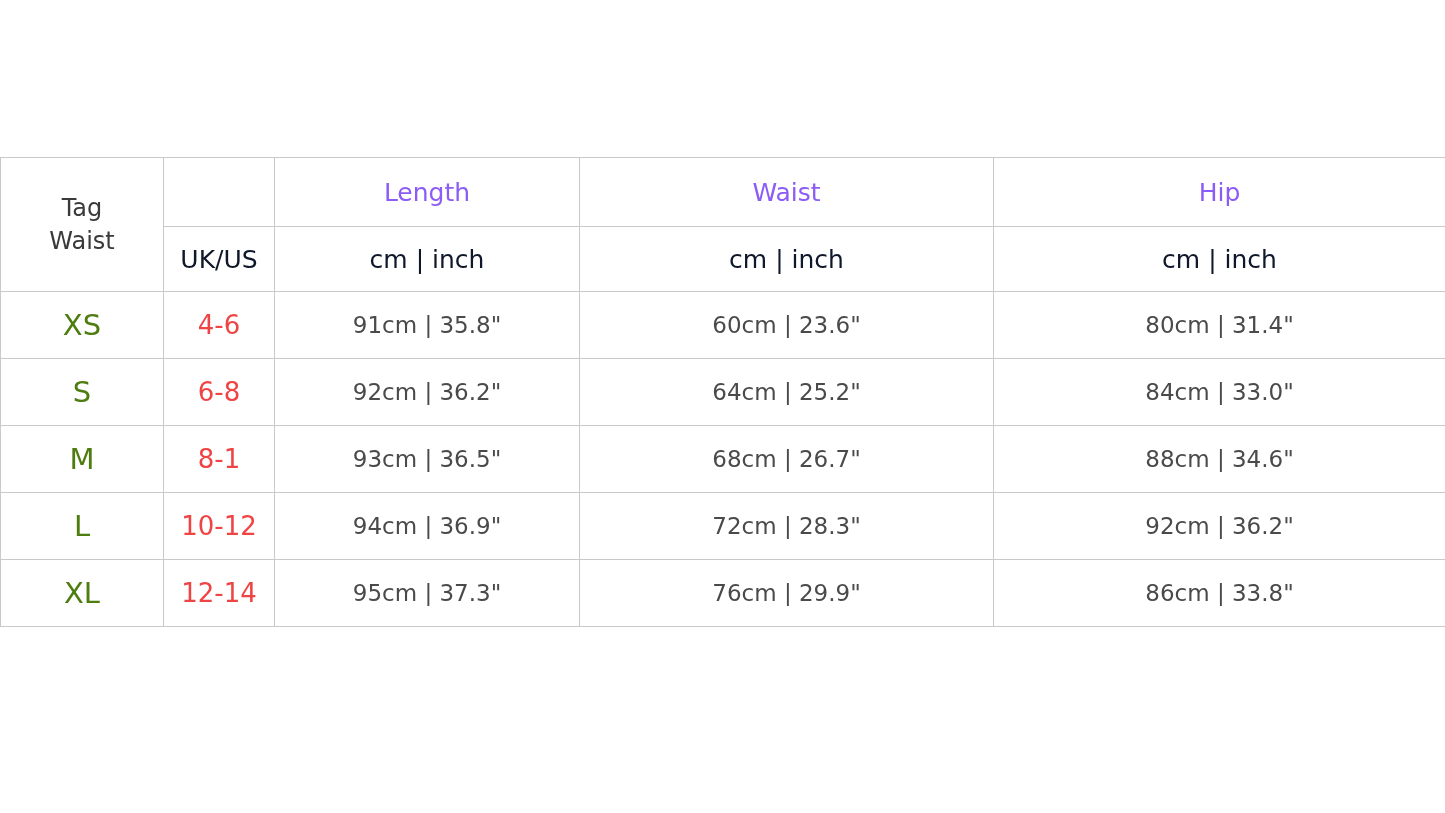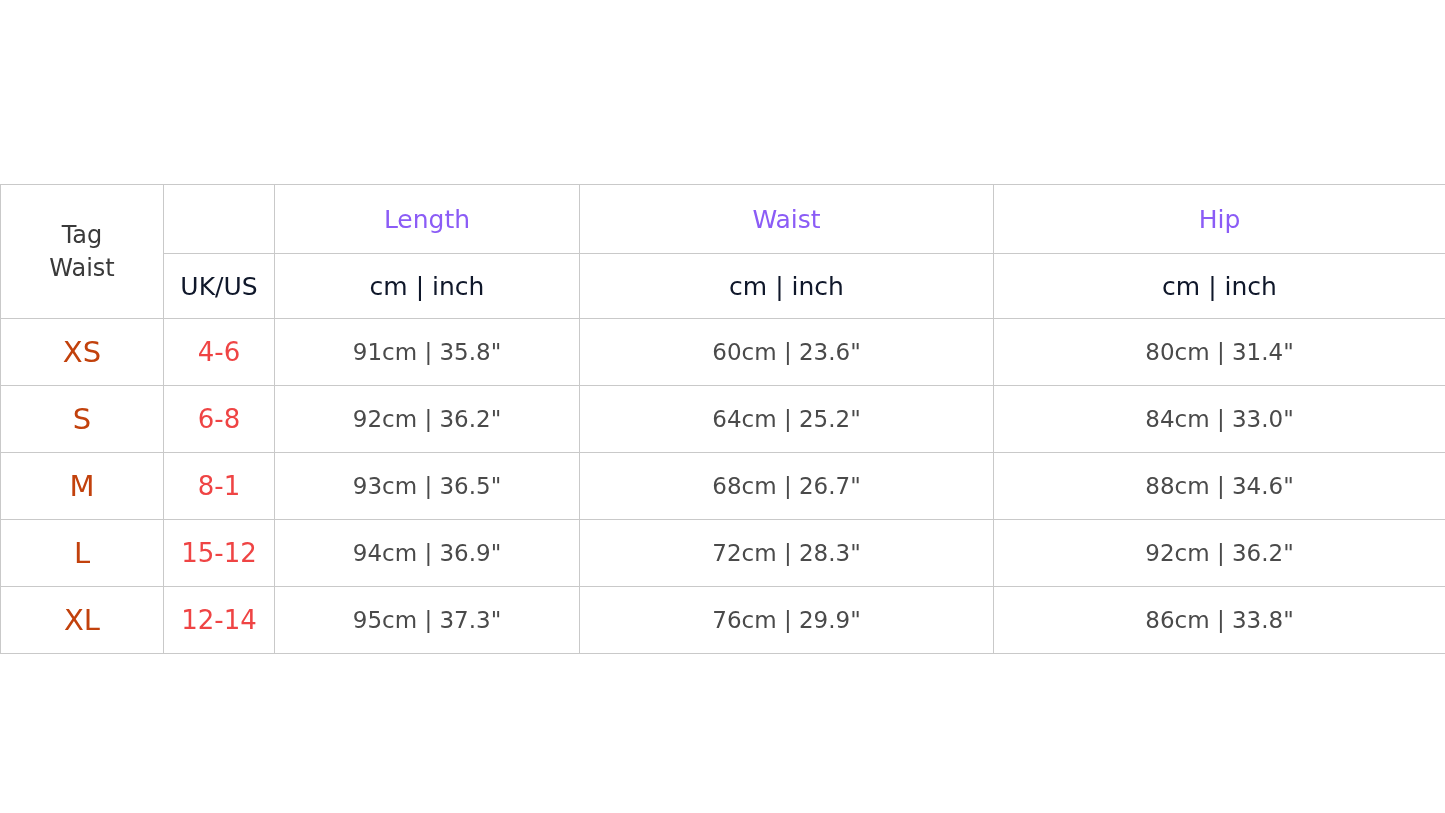"Tag" .size-table-wrap { top: 184px -> 157px }
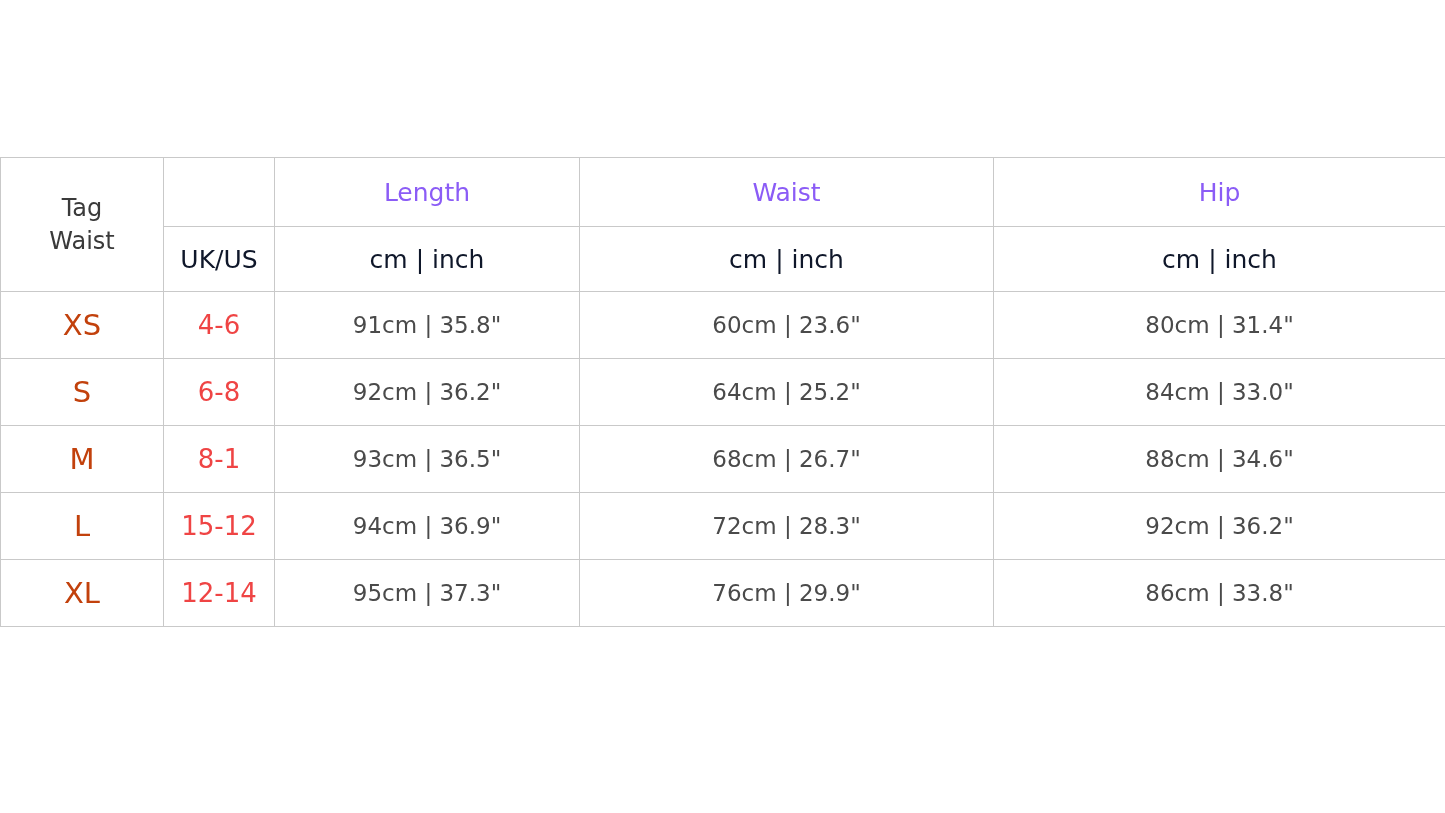"XS" .cell-size { color: #c2410c -> #4d7c0f }
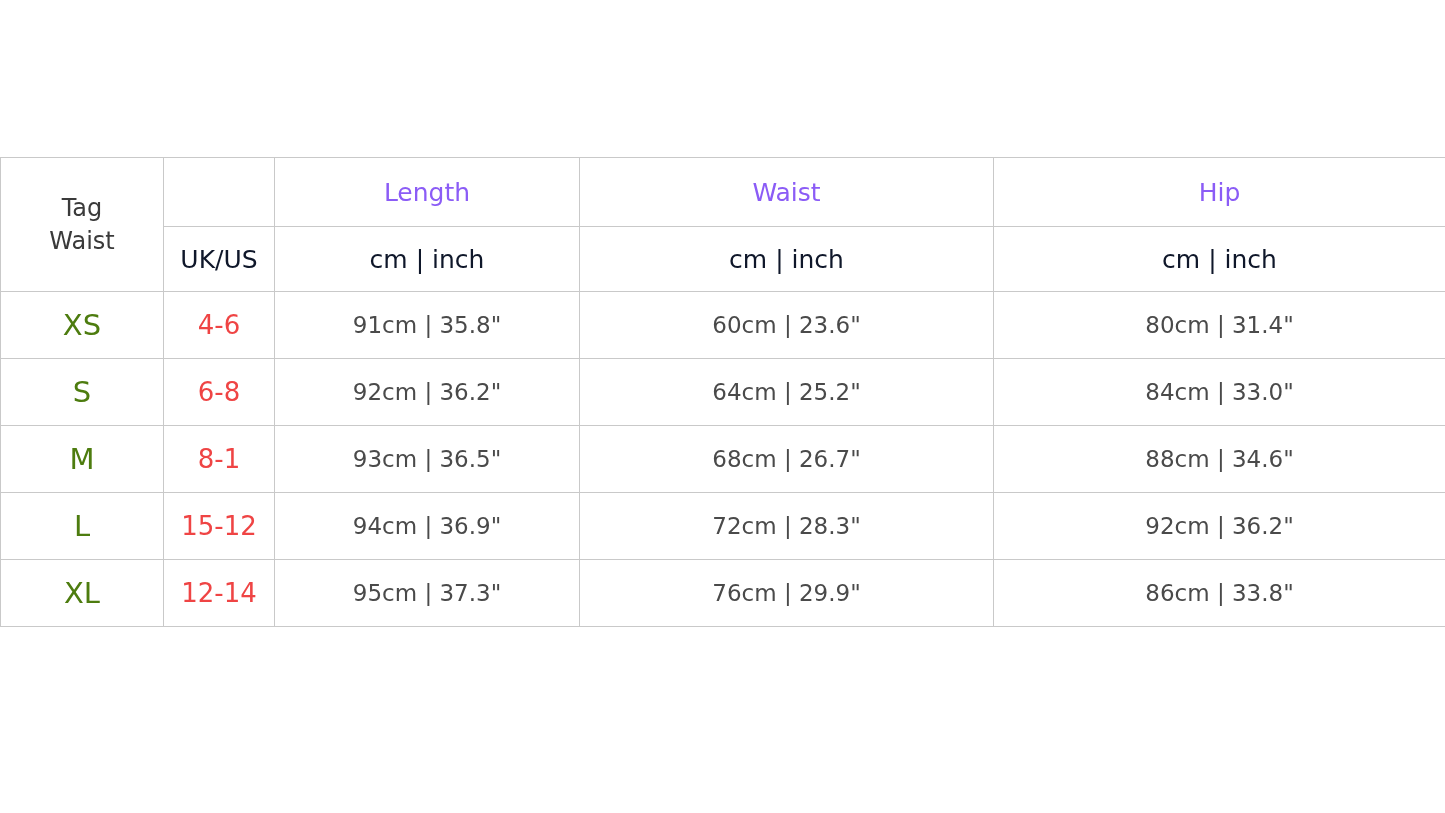"15-12" td.cell-uk { text: 15-12 -> 10-12 }
